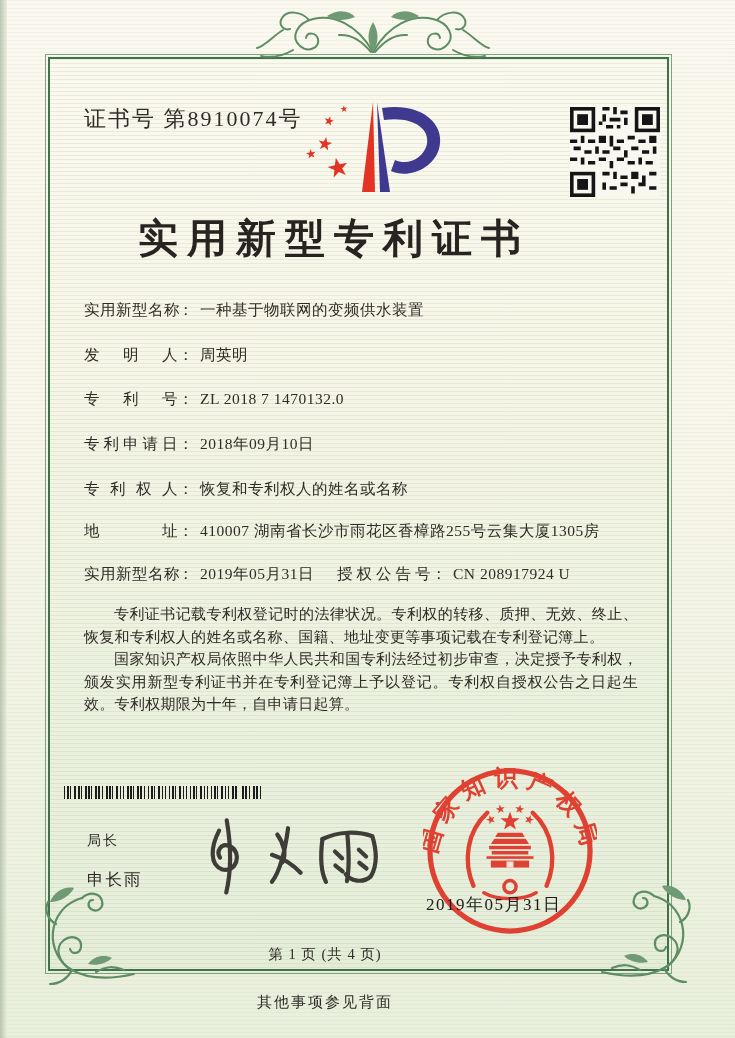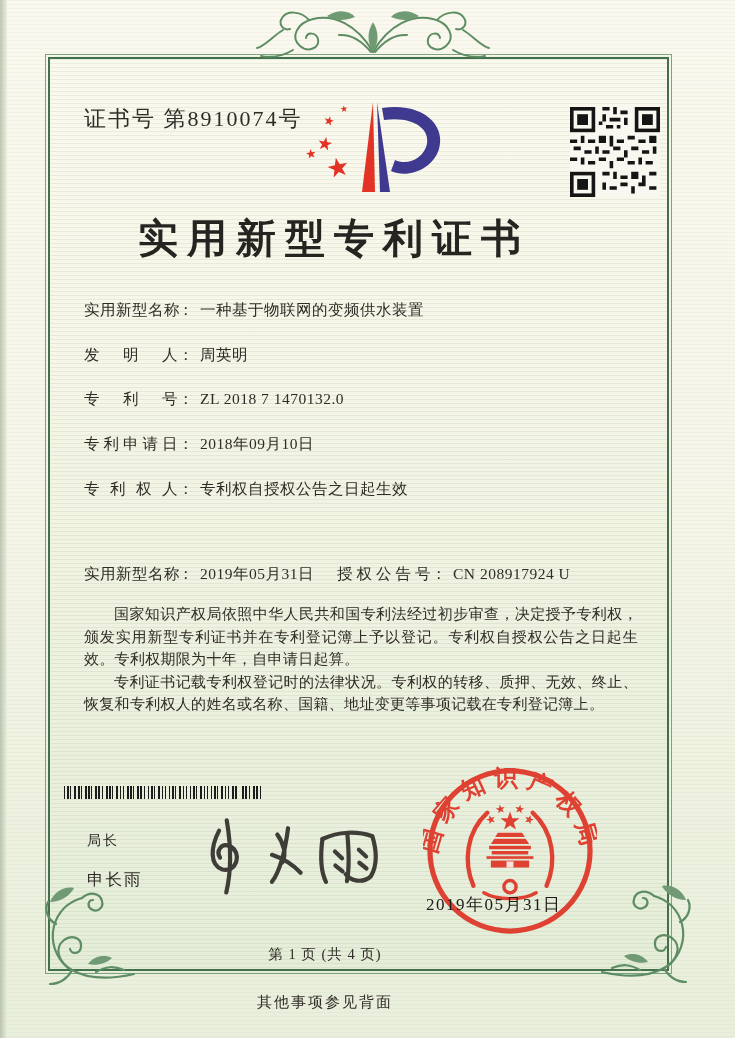"专利权自授权公告之日起生效" span.fvalue { text: 专利权自授权公告之日起生效 -> 恢复和专利权人的姓名或名称 }
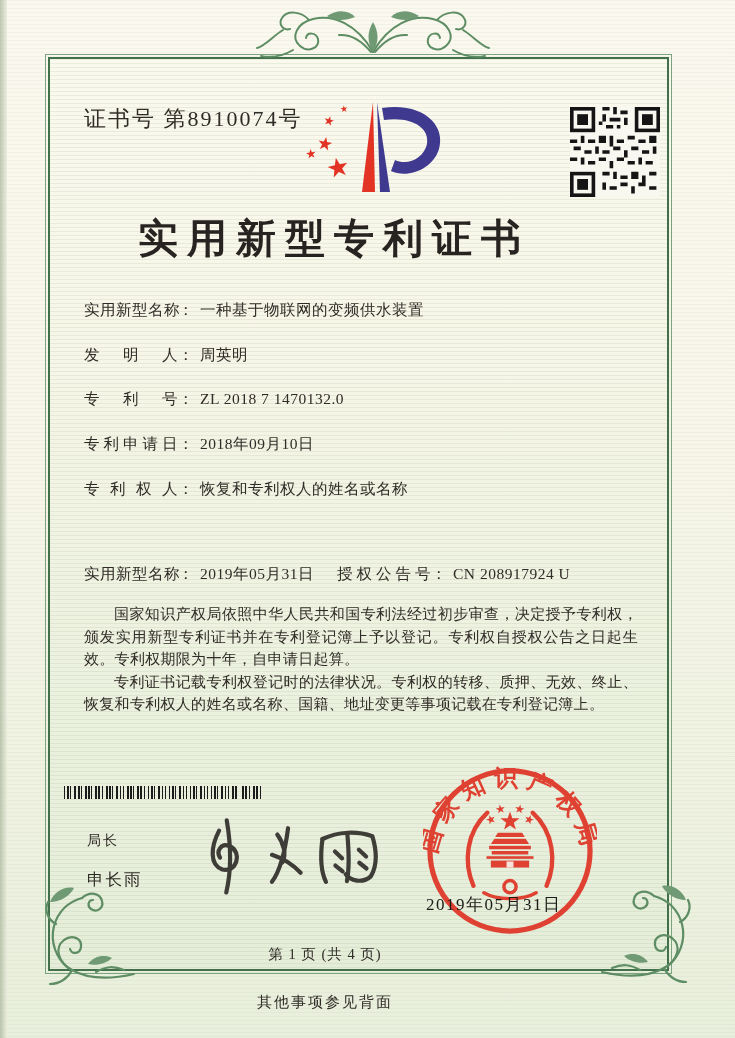"地址： 410007 湖南省长沙市雨花区香樟路255号云集大厦1305房" div.abs { html: none -> <div> <span>地址</span><span>：</span><span>410007 湖南省长沙市雨花区香樟路255号云集大厦1305房</span> </div> }
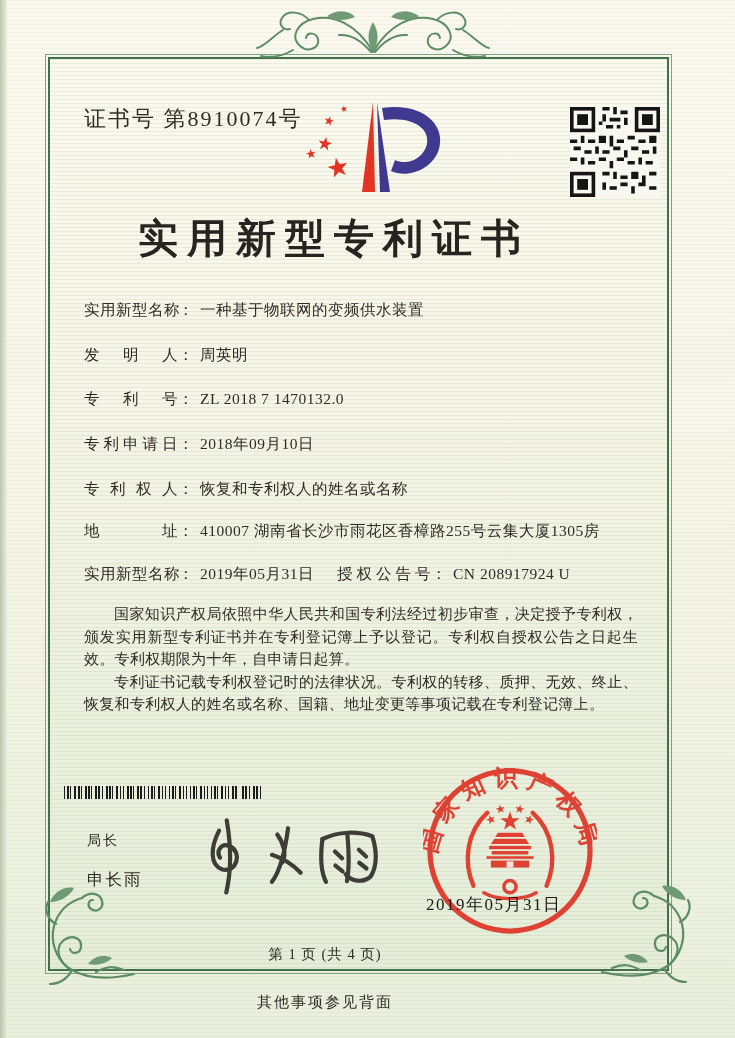"国家知识产权局依照中华人民共和国专利法经过初步审查，决定授予专利权，颁发实用新型" p { order: before "专利证书记载专利权登记时的法律状况。专利权的转移、质押、无效、终止、恢复和专利权" -> after "专利证书记载专利权登记时的法律状况。专利权的转移、质押、无效、终止、恢复和专利权" }
